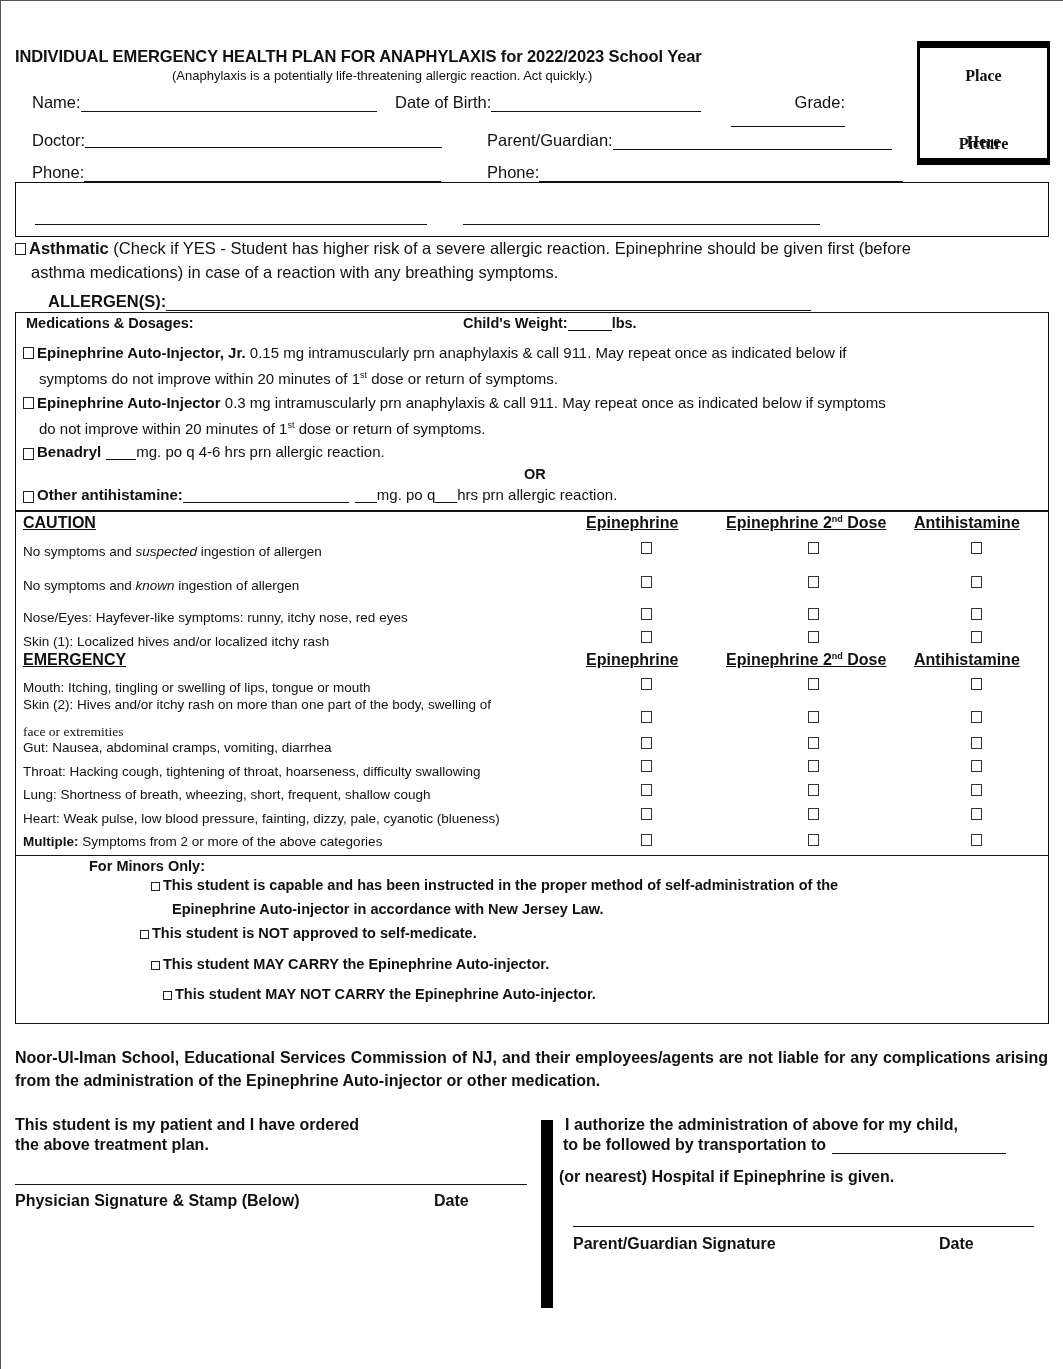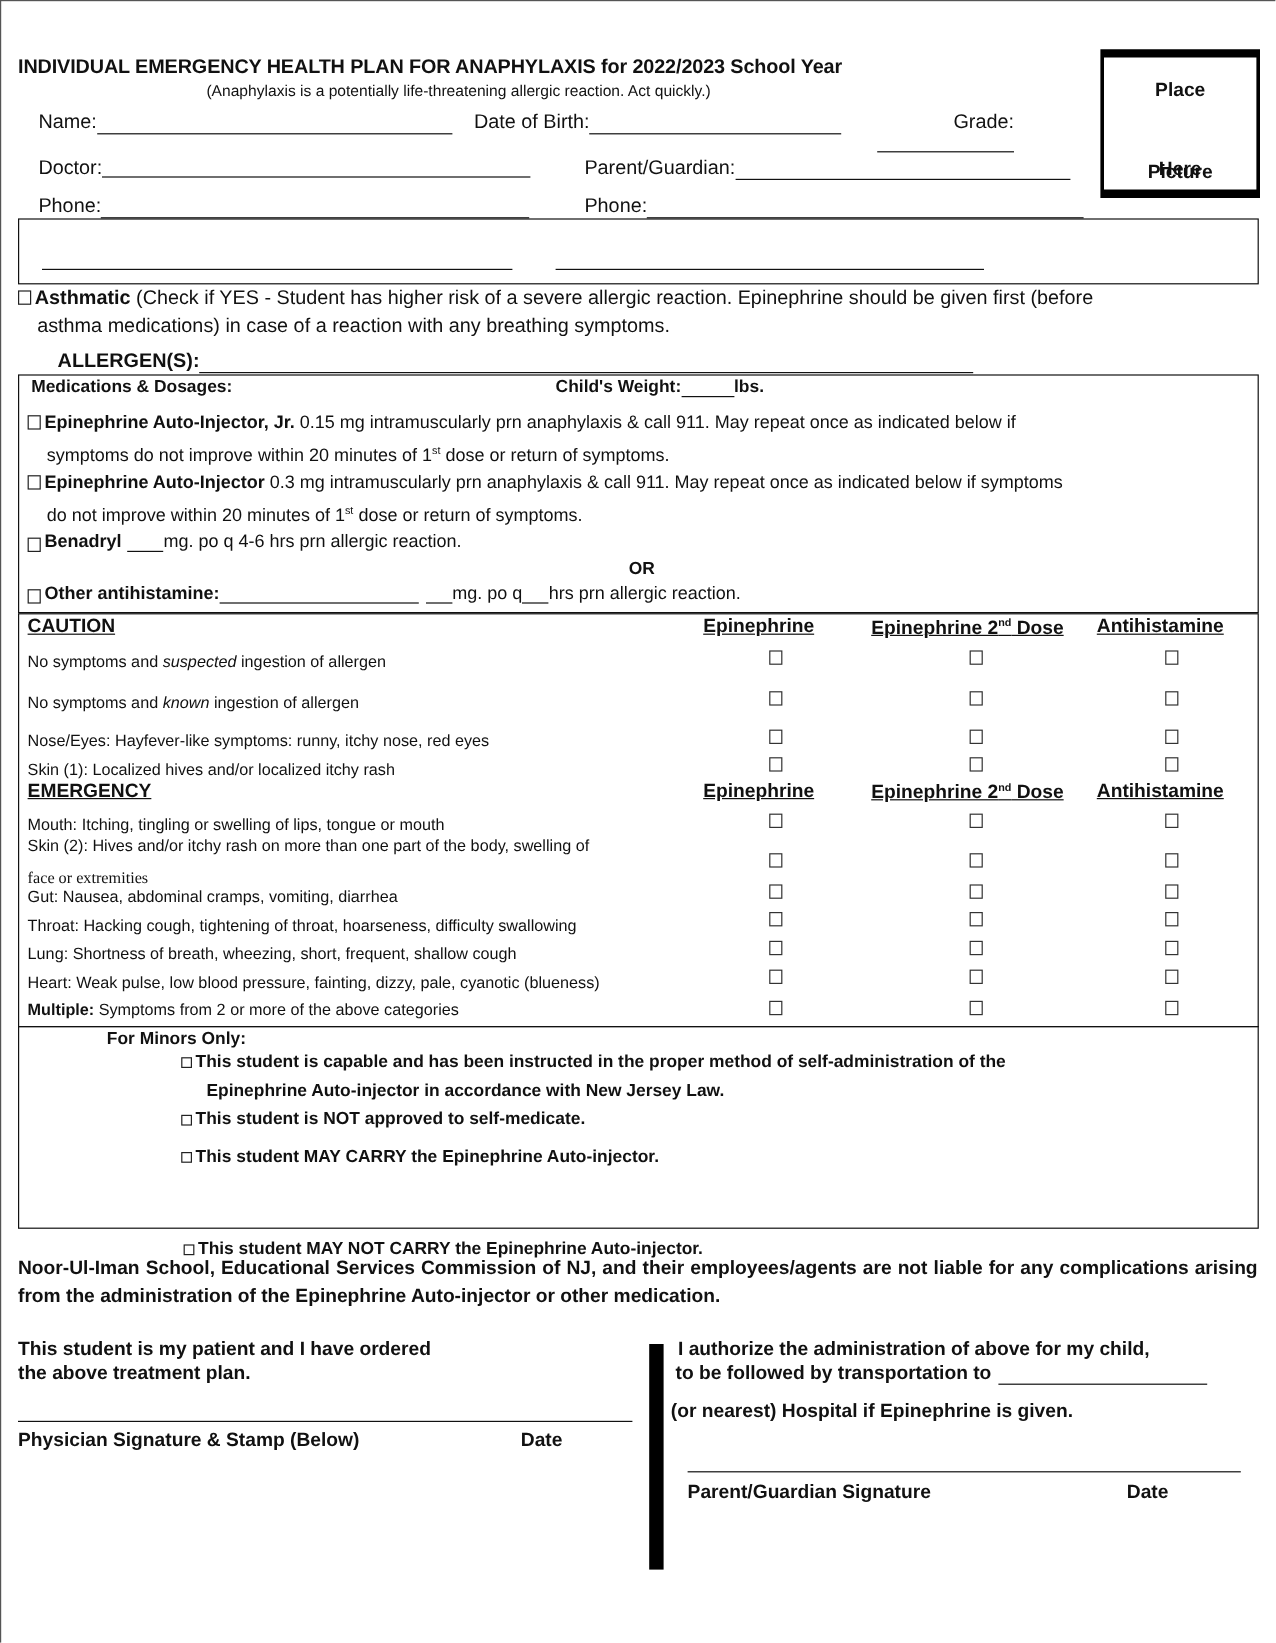"Place" .photo div { font-family: none -> Liberation Serif, serif }
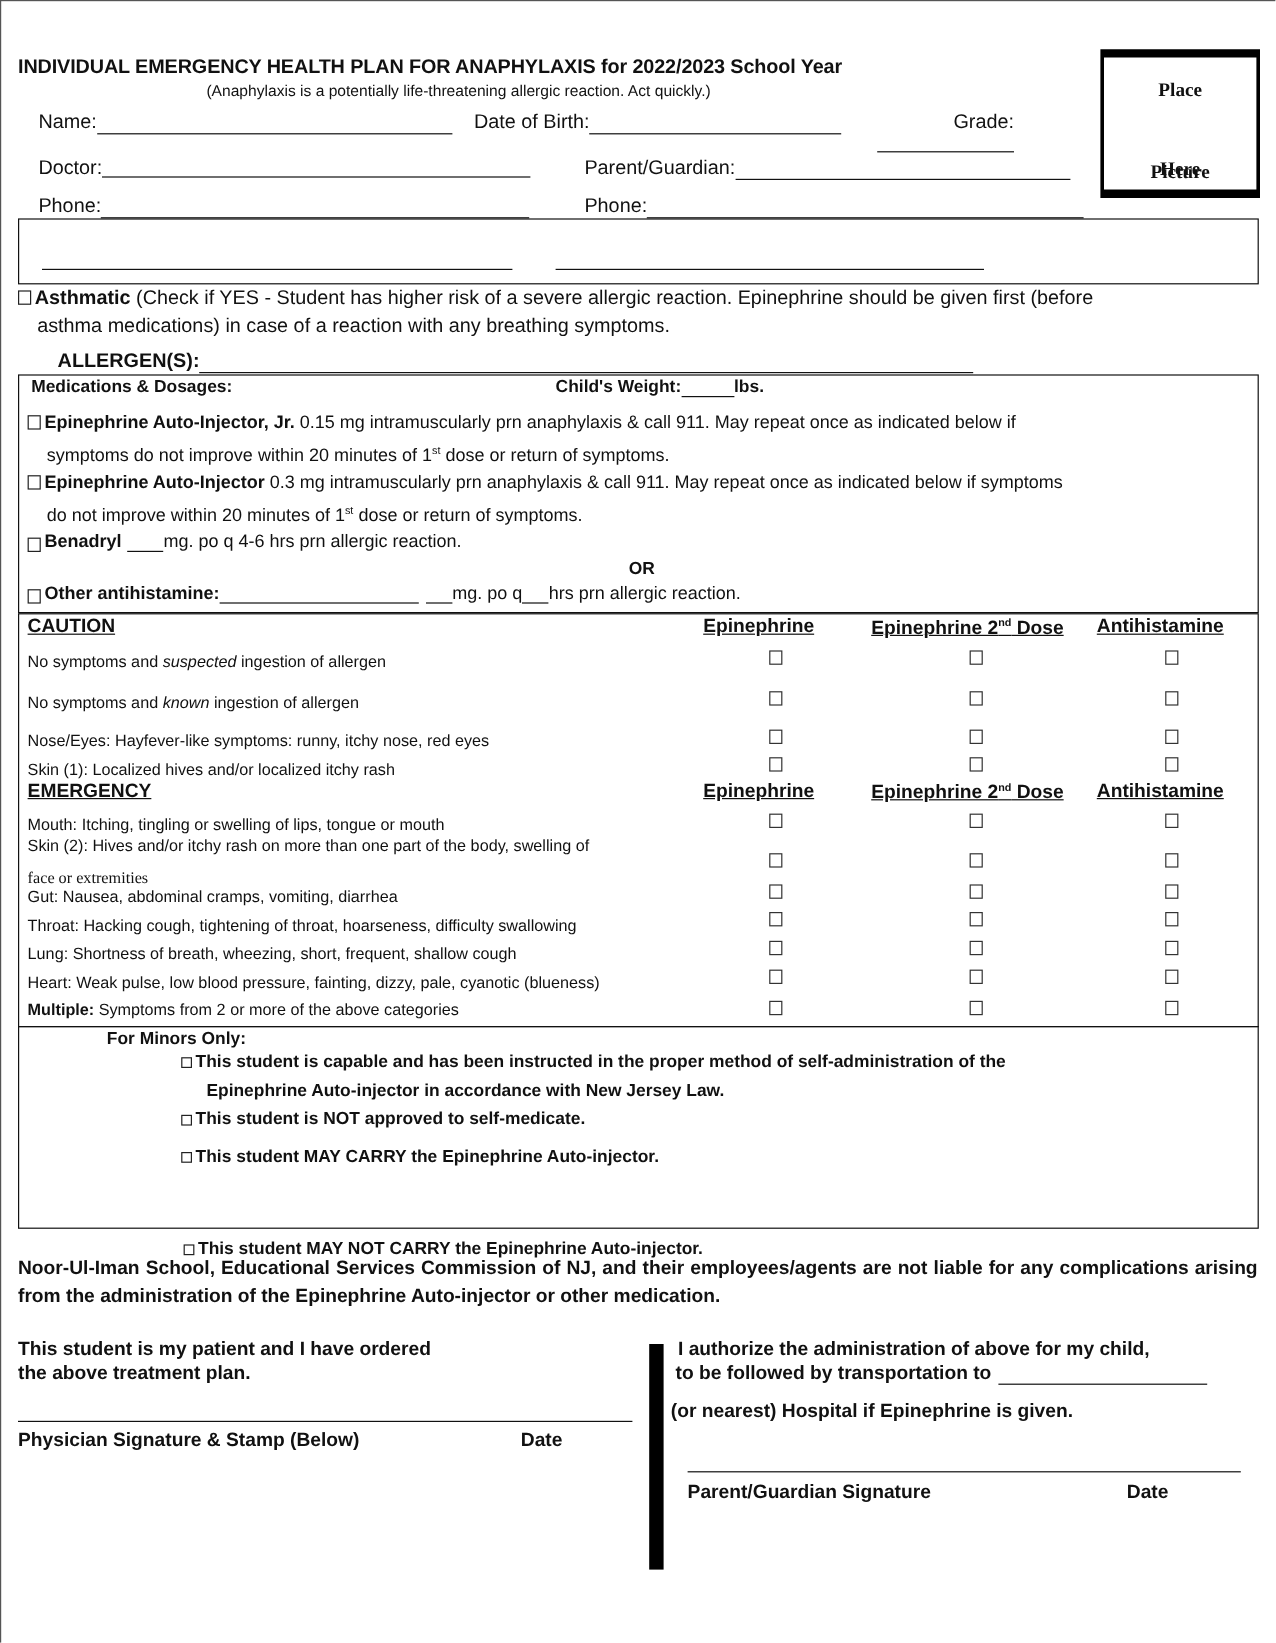"This student is NOT approved" div.abs { left: 151px -> 140px }
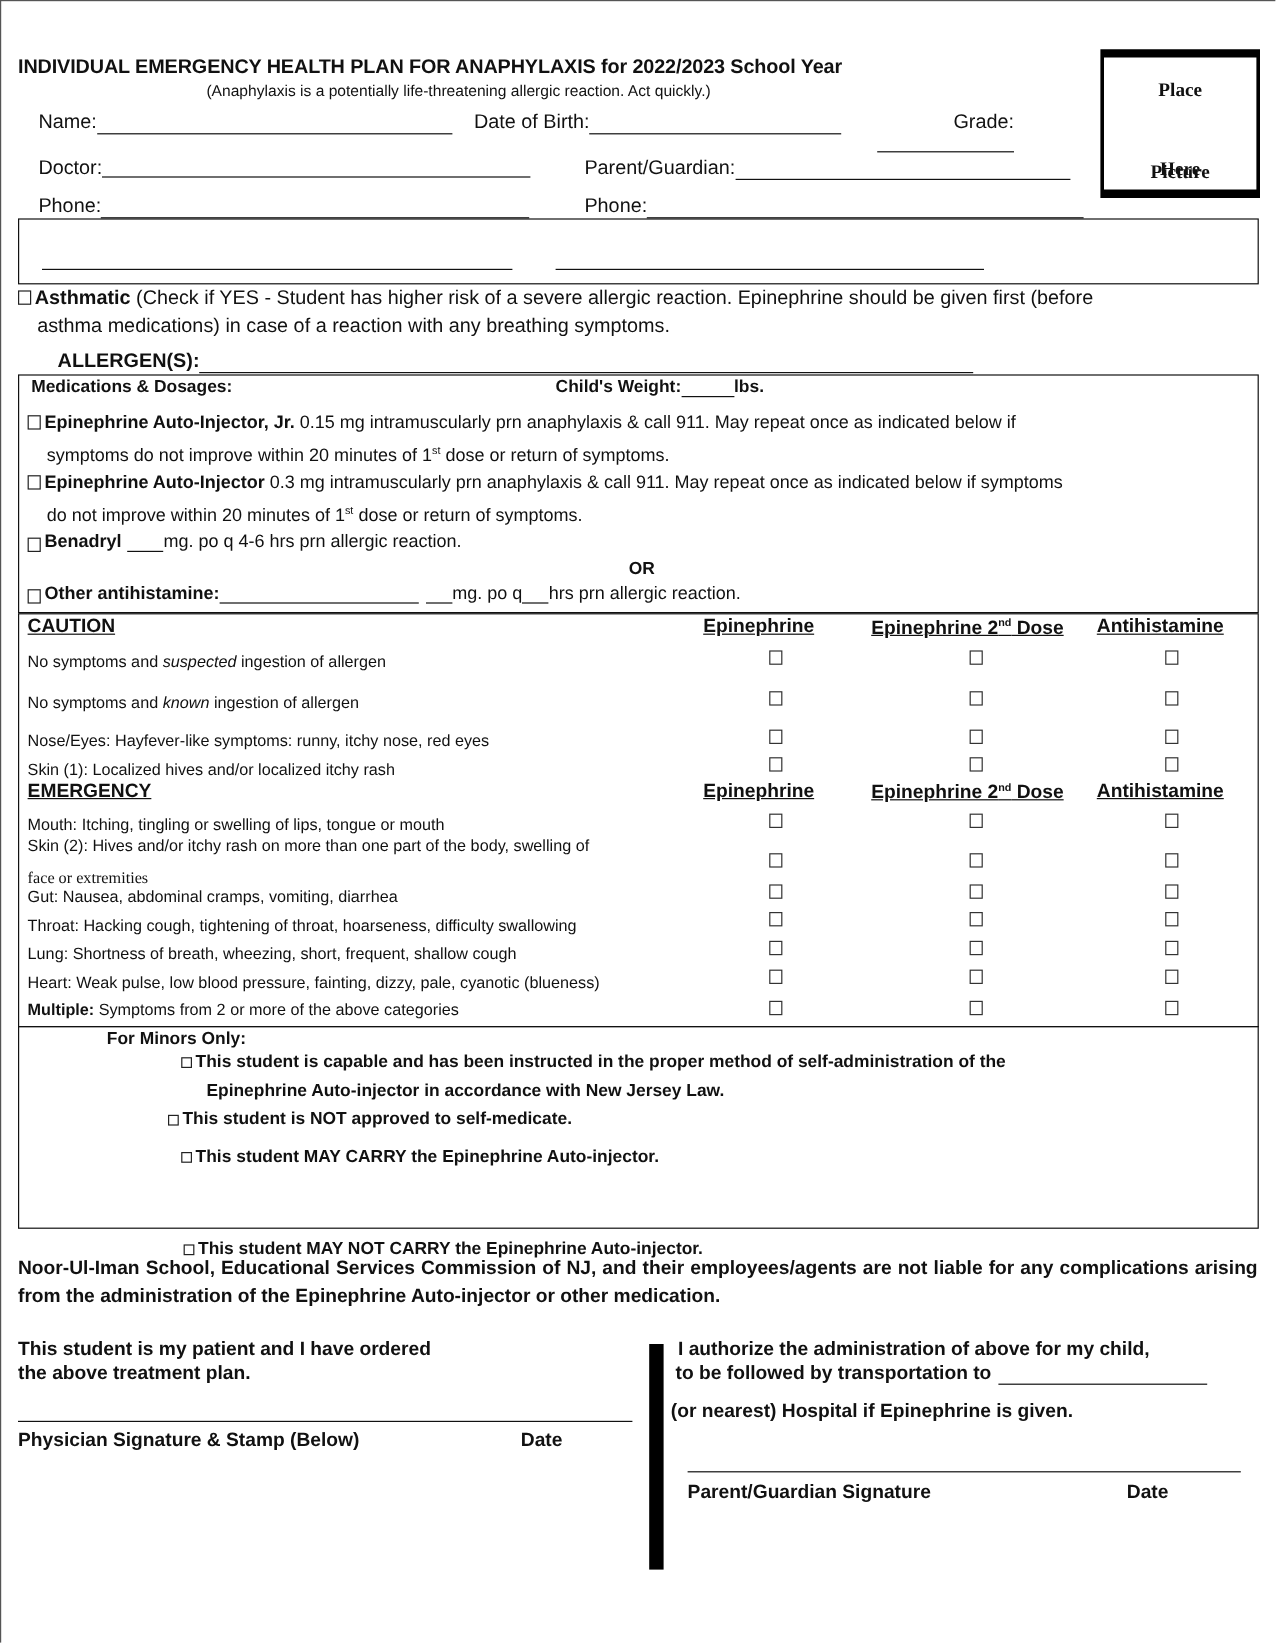"This student MAY NOT CARRY" div.abs { left: 153px -> 163px; margin-top: 47px -> none }
